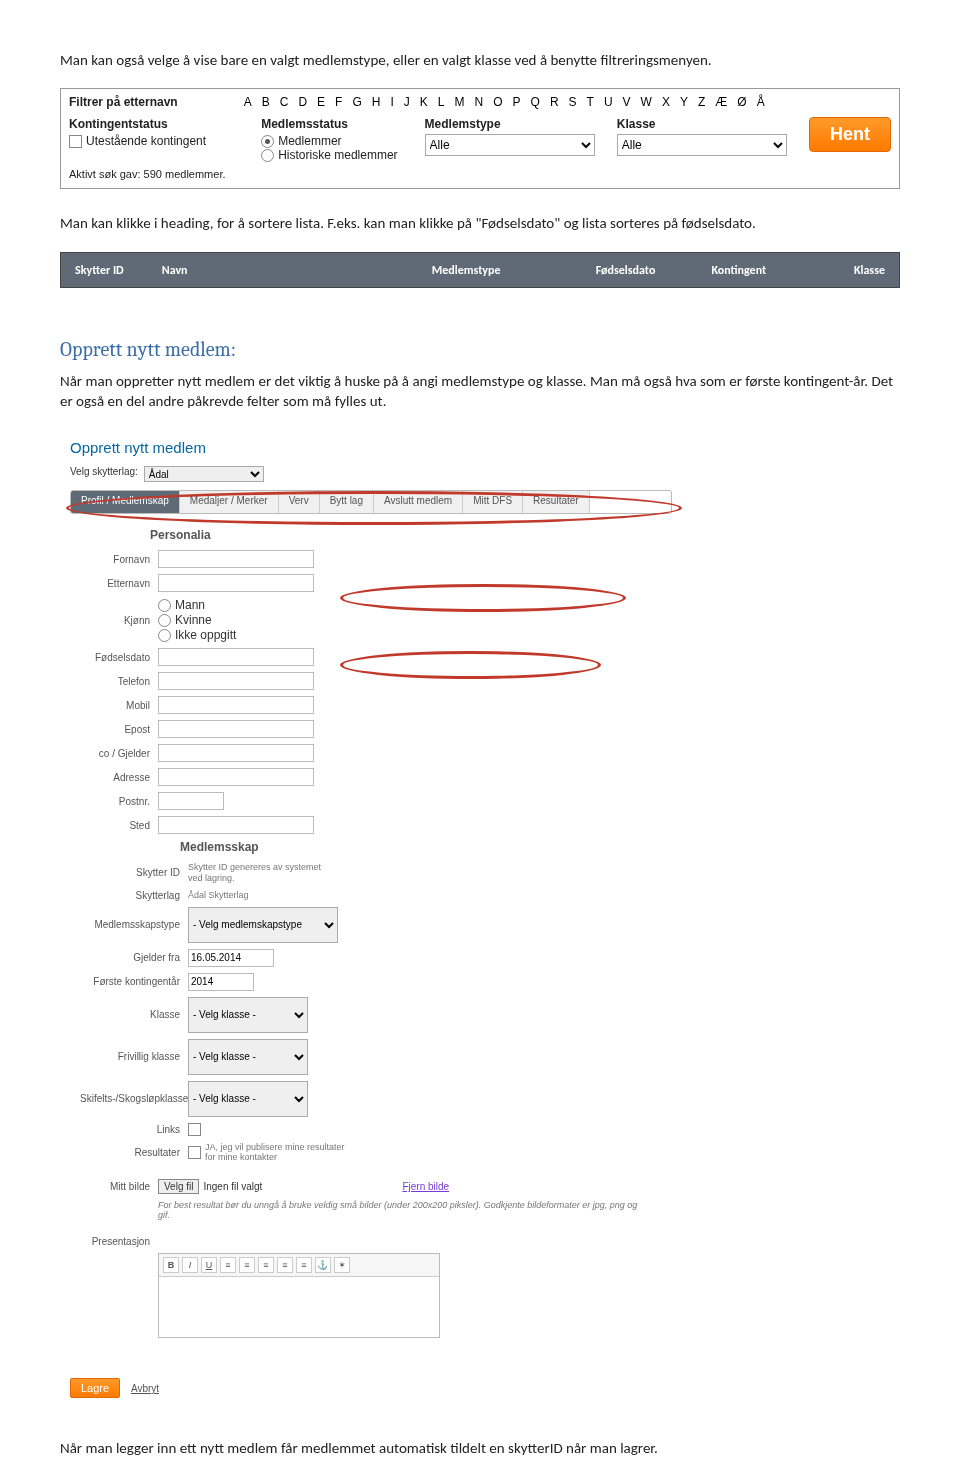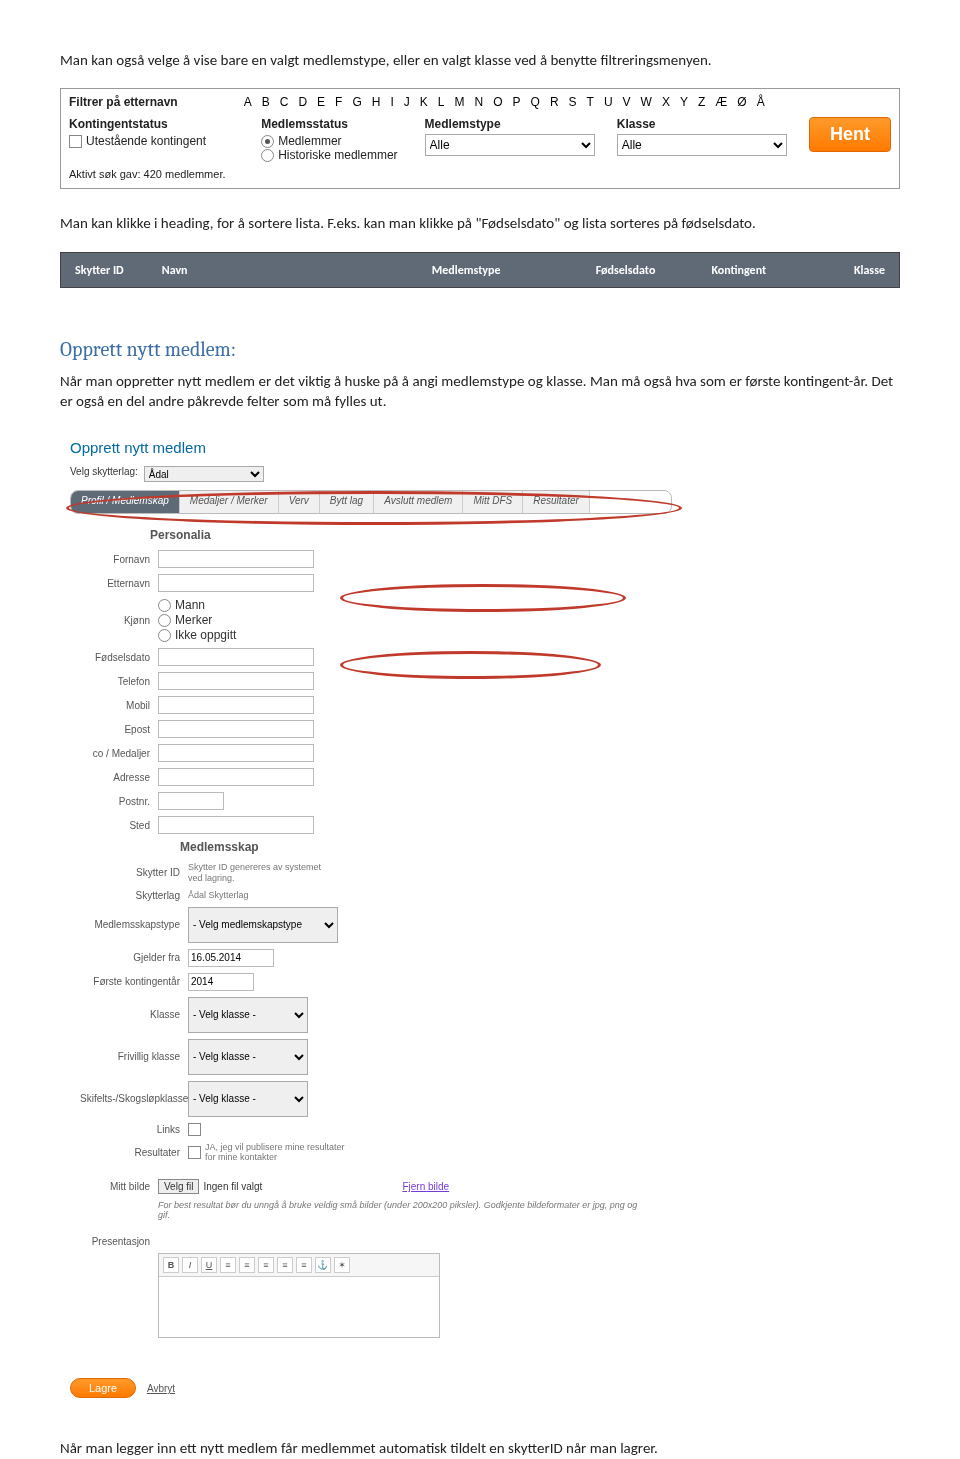"Aktivt søk gav: 420 medlemmer." div.statusline { text: 420 -> 590 }
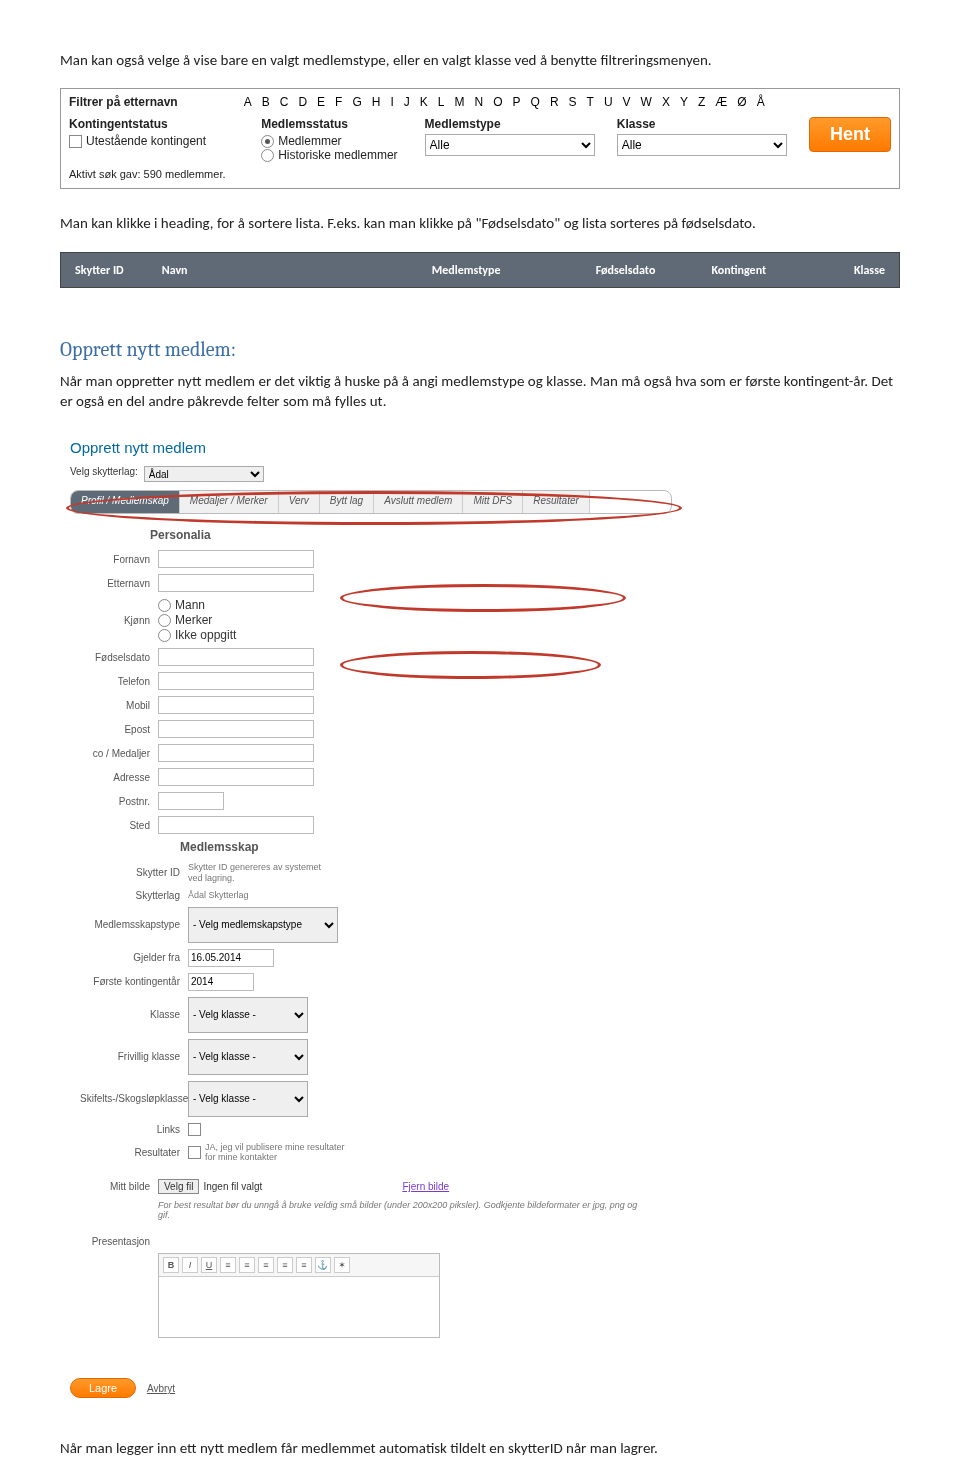"Profil / Medlemskap" .tabs { border-radius: 8px -> 3px; font-style: italic -> none }
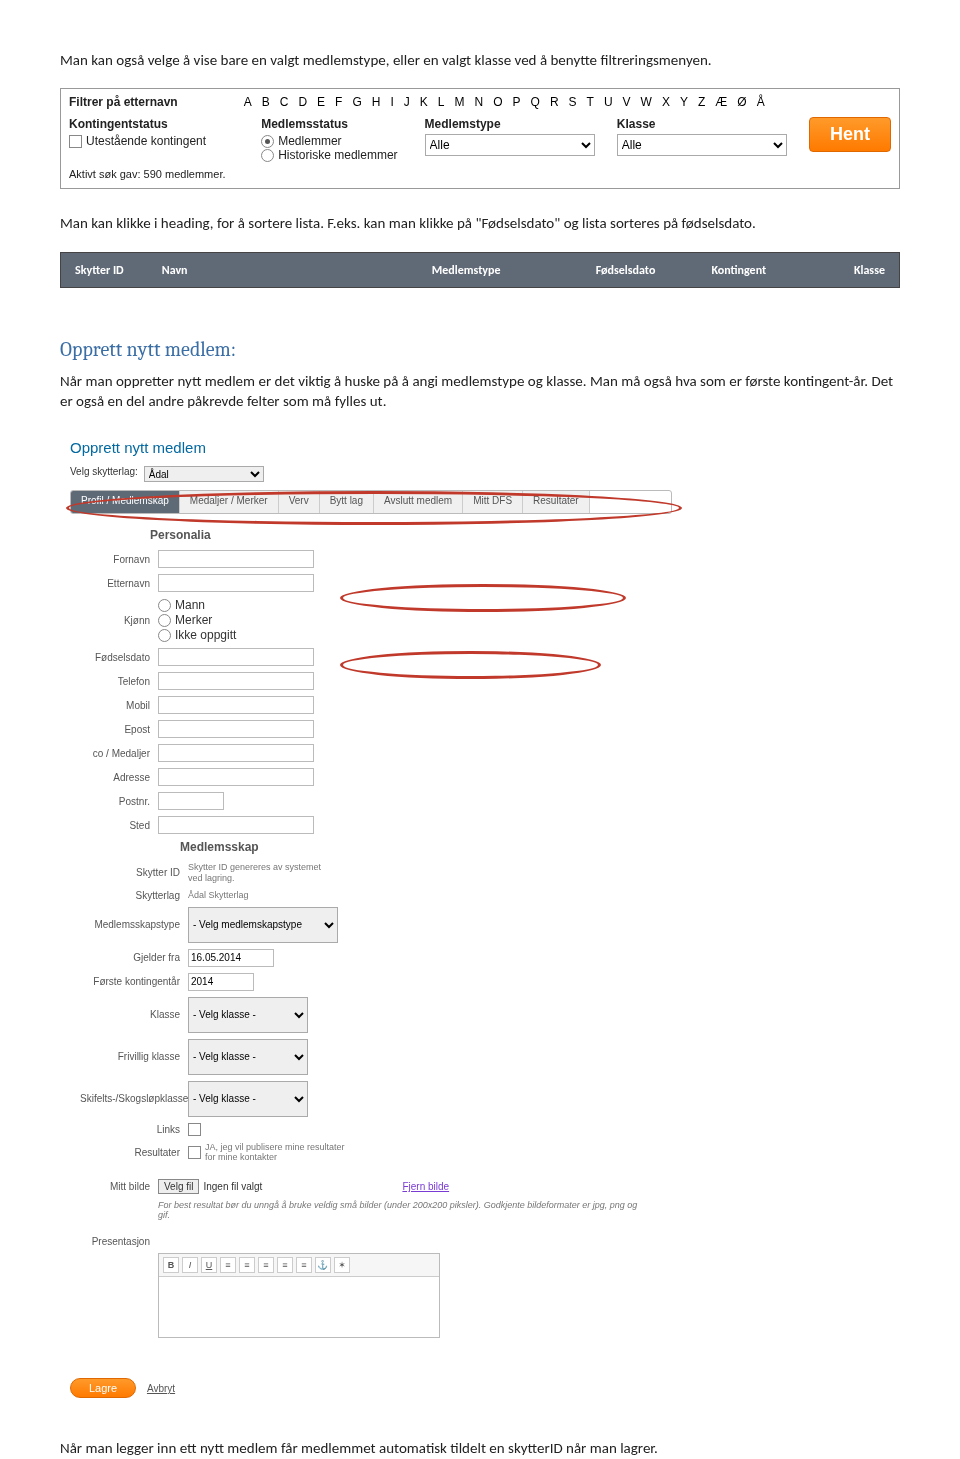"Merker" span { text: Merker -> Kvinne }
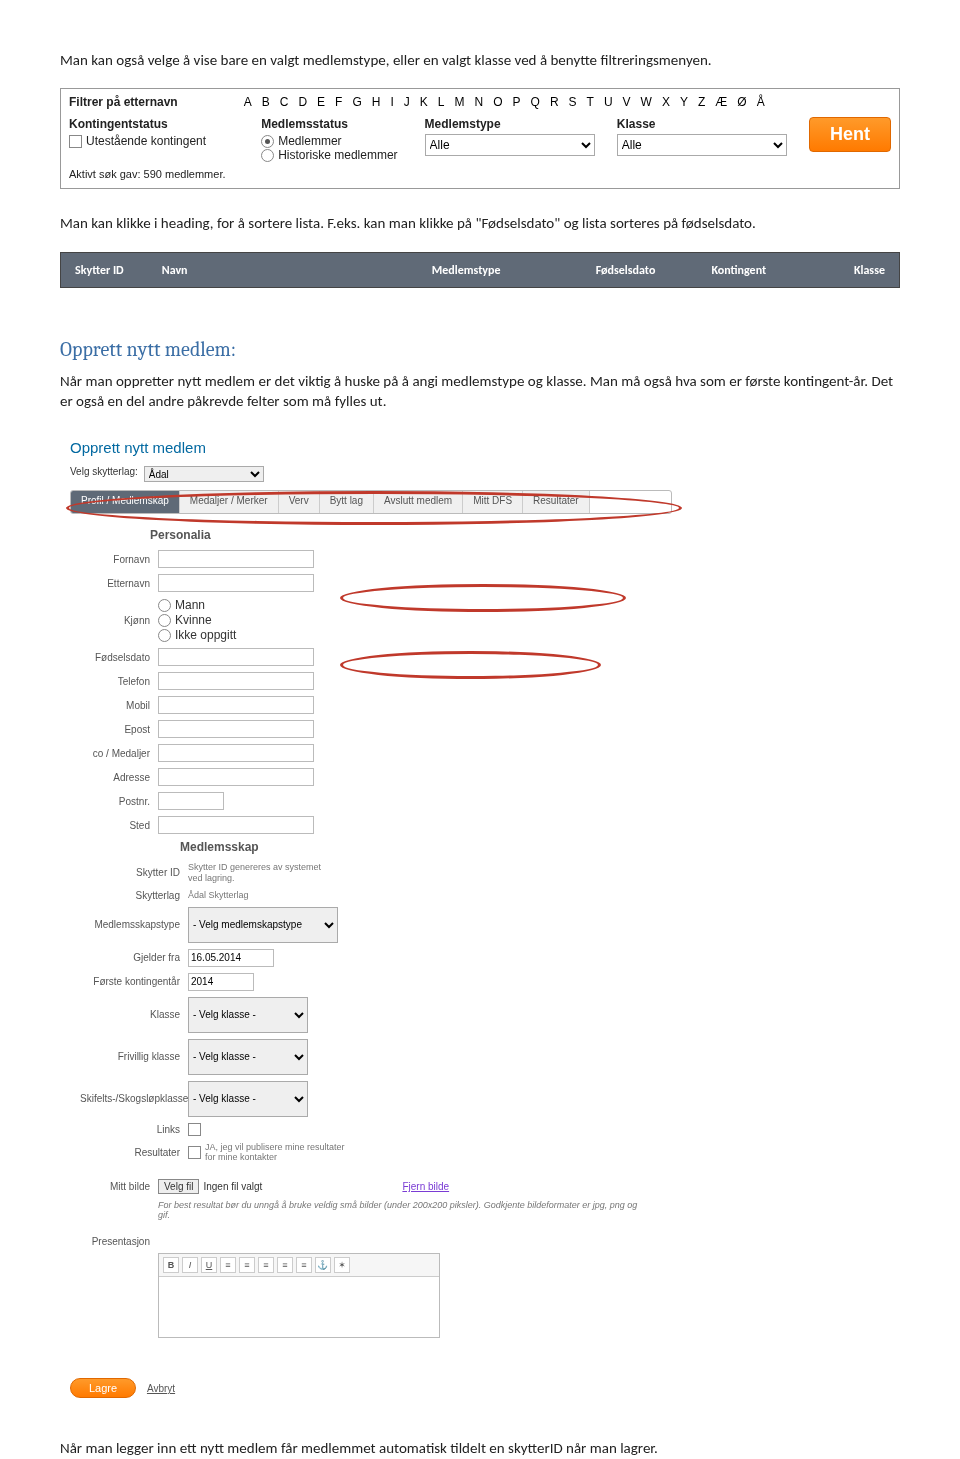"co / Medaljer" span.fl { text: Medaljer -> Gjelder }
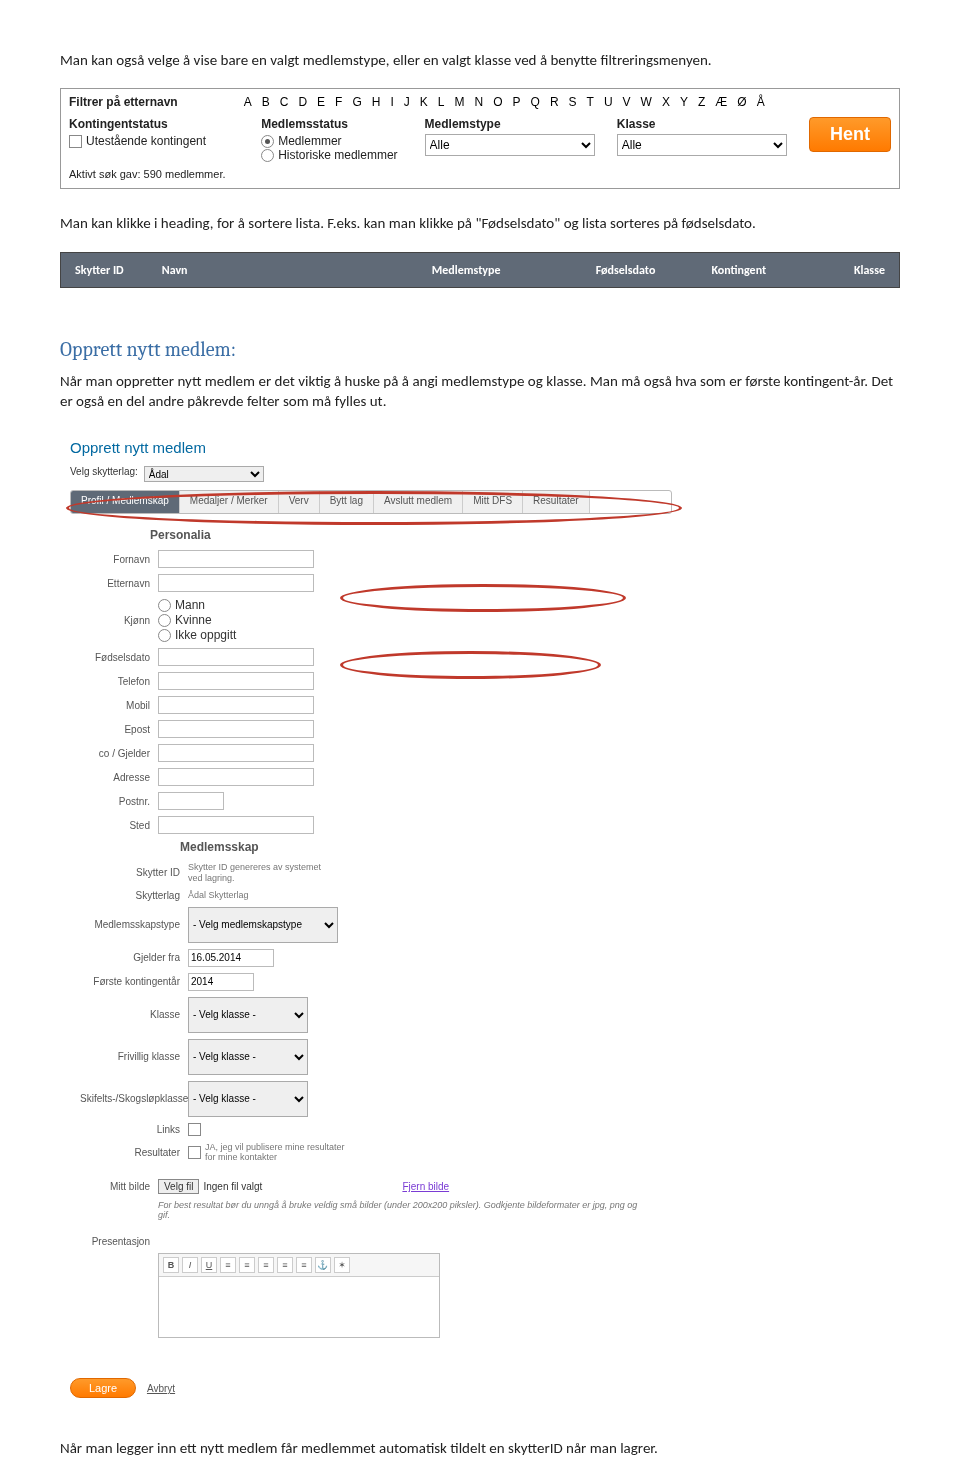"Lagre" .lagre-btn { border-radius: 10px -> 2px; padding: 3px 18px -> 3px 10px }
